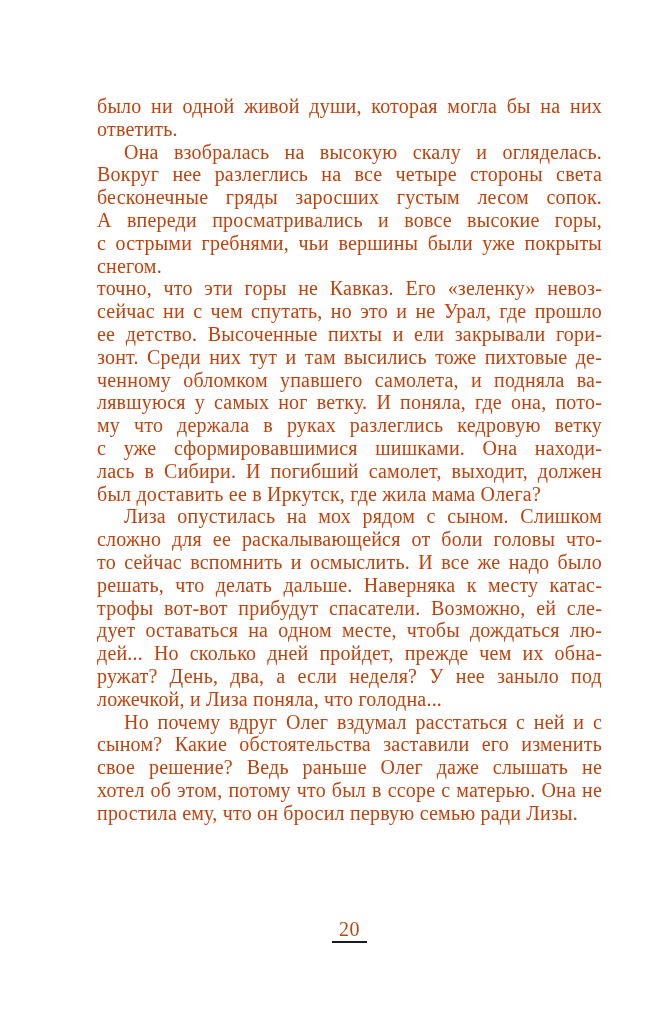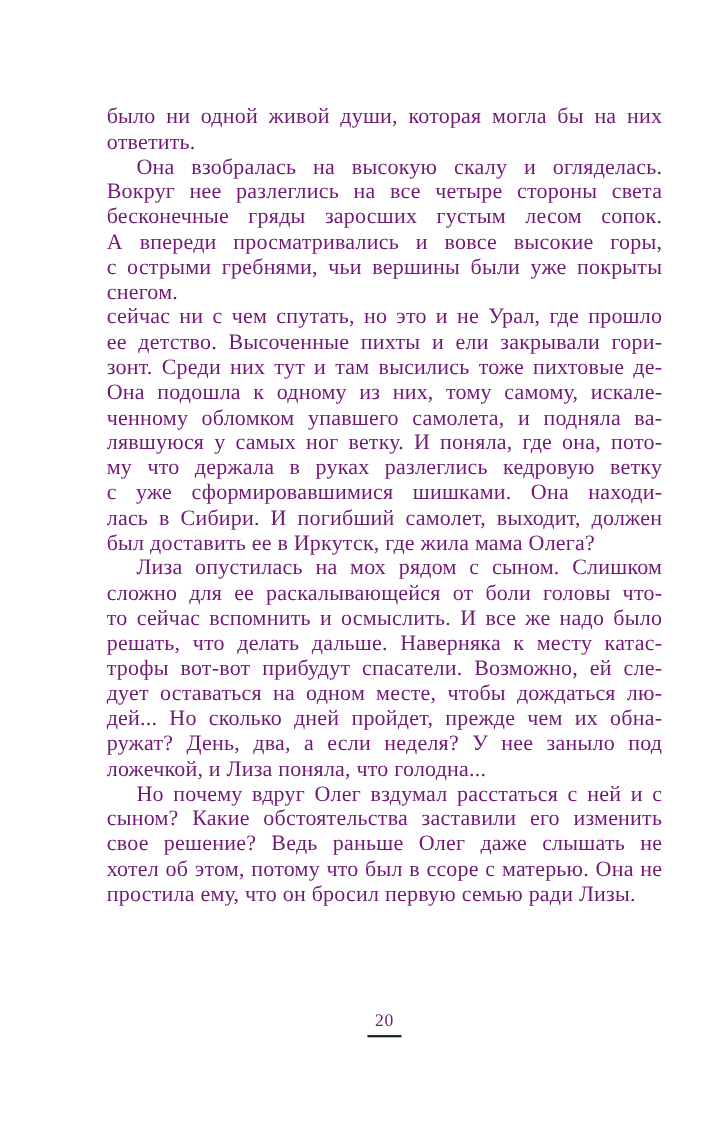"было ни одной живой души," .book-page { color: #701a75 -> #c2410c }
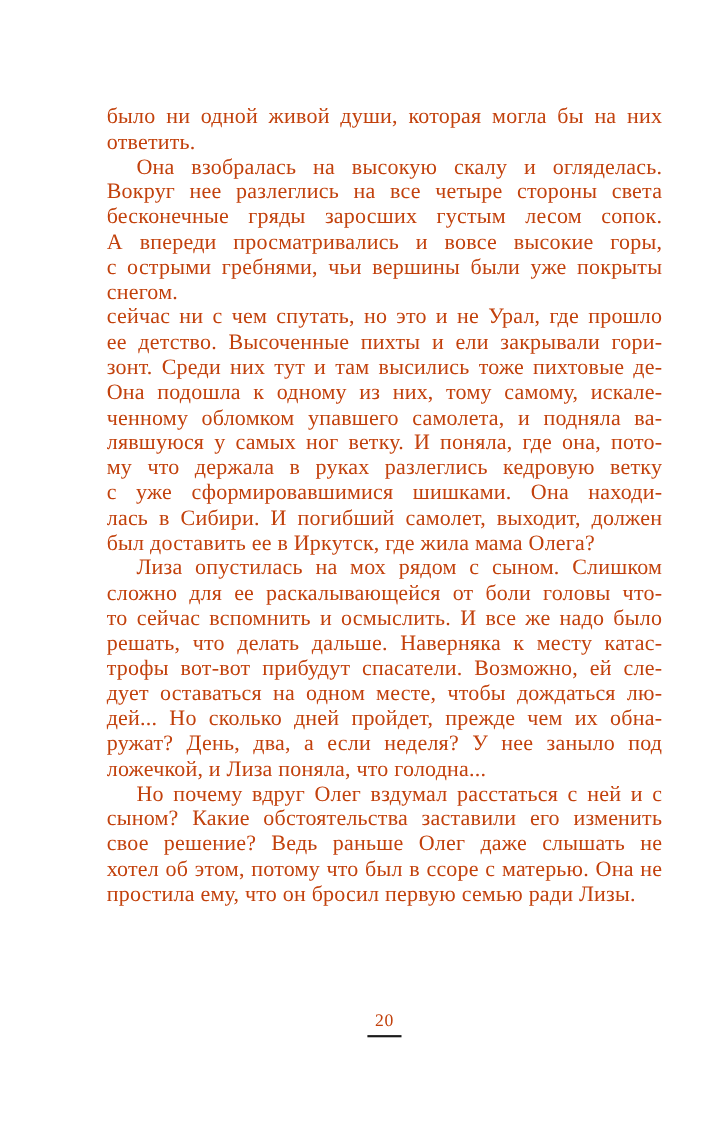"точно, что эти горы не" div.line { html: none -> <div>точно, что эти горы не Кавказ. Его «зеленку» невоз-</div> }
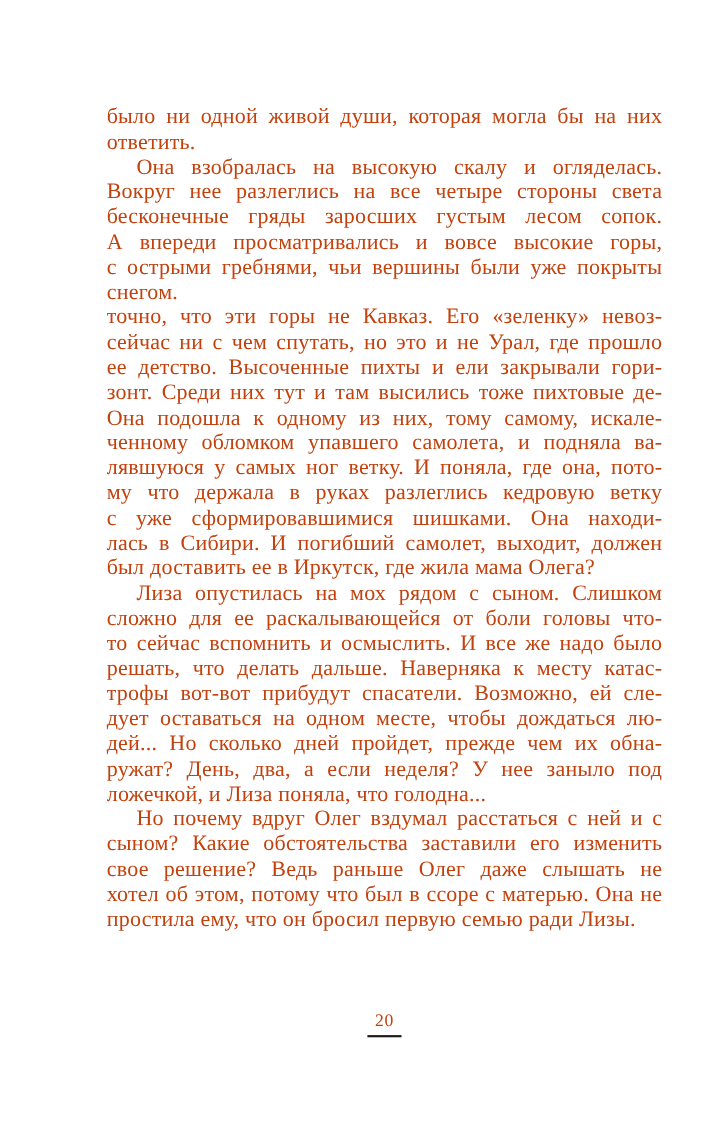"Она подошла к одному из" div.line { html: <div>Она подошла к одному из них, тому самому, искале-</div> -> none }
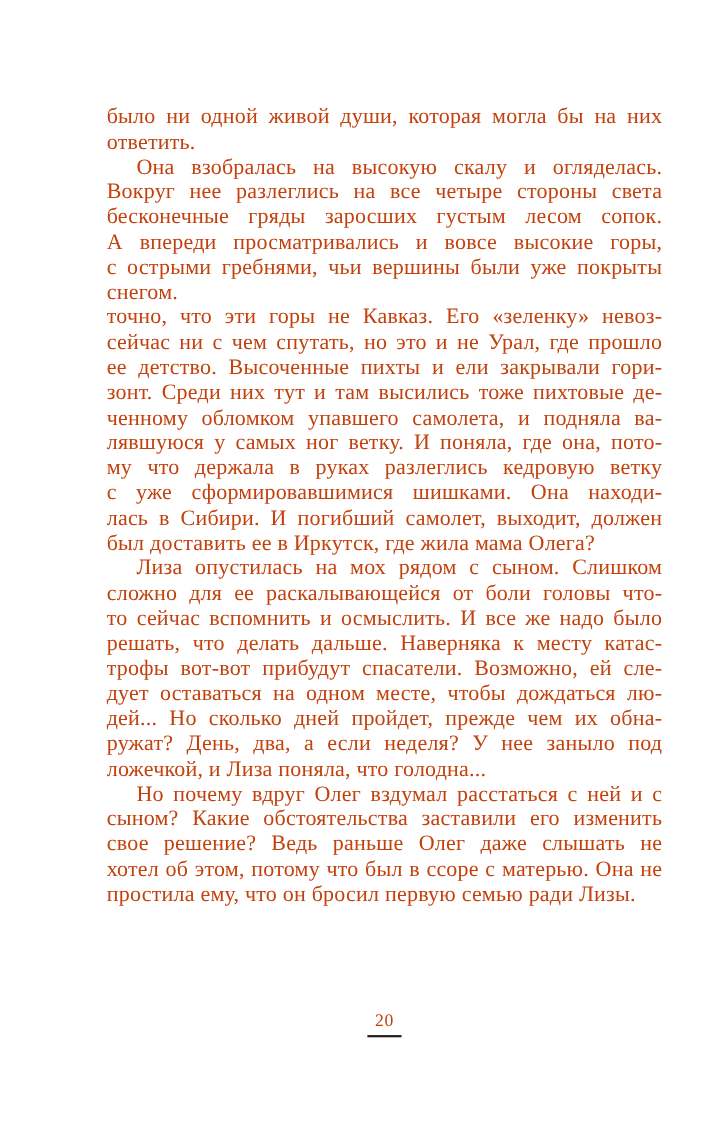"20" .page-number { font-size: 16px -> 20px }
